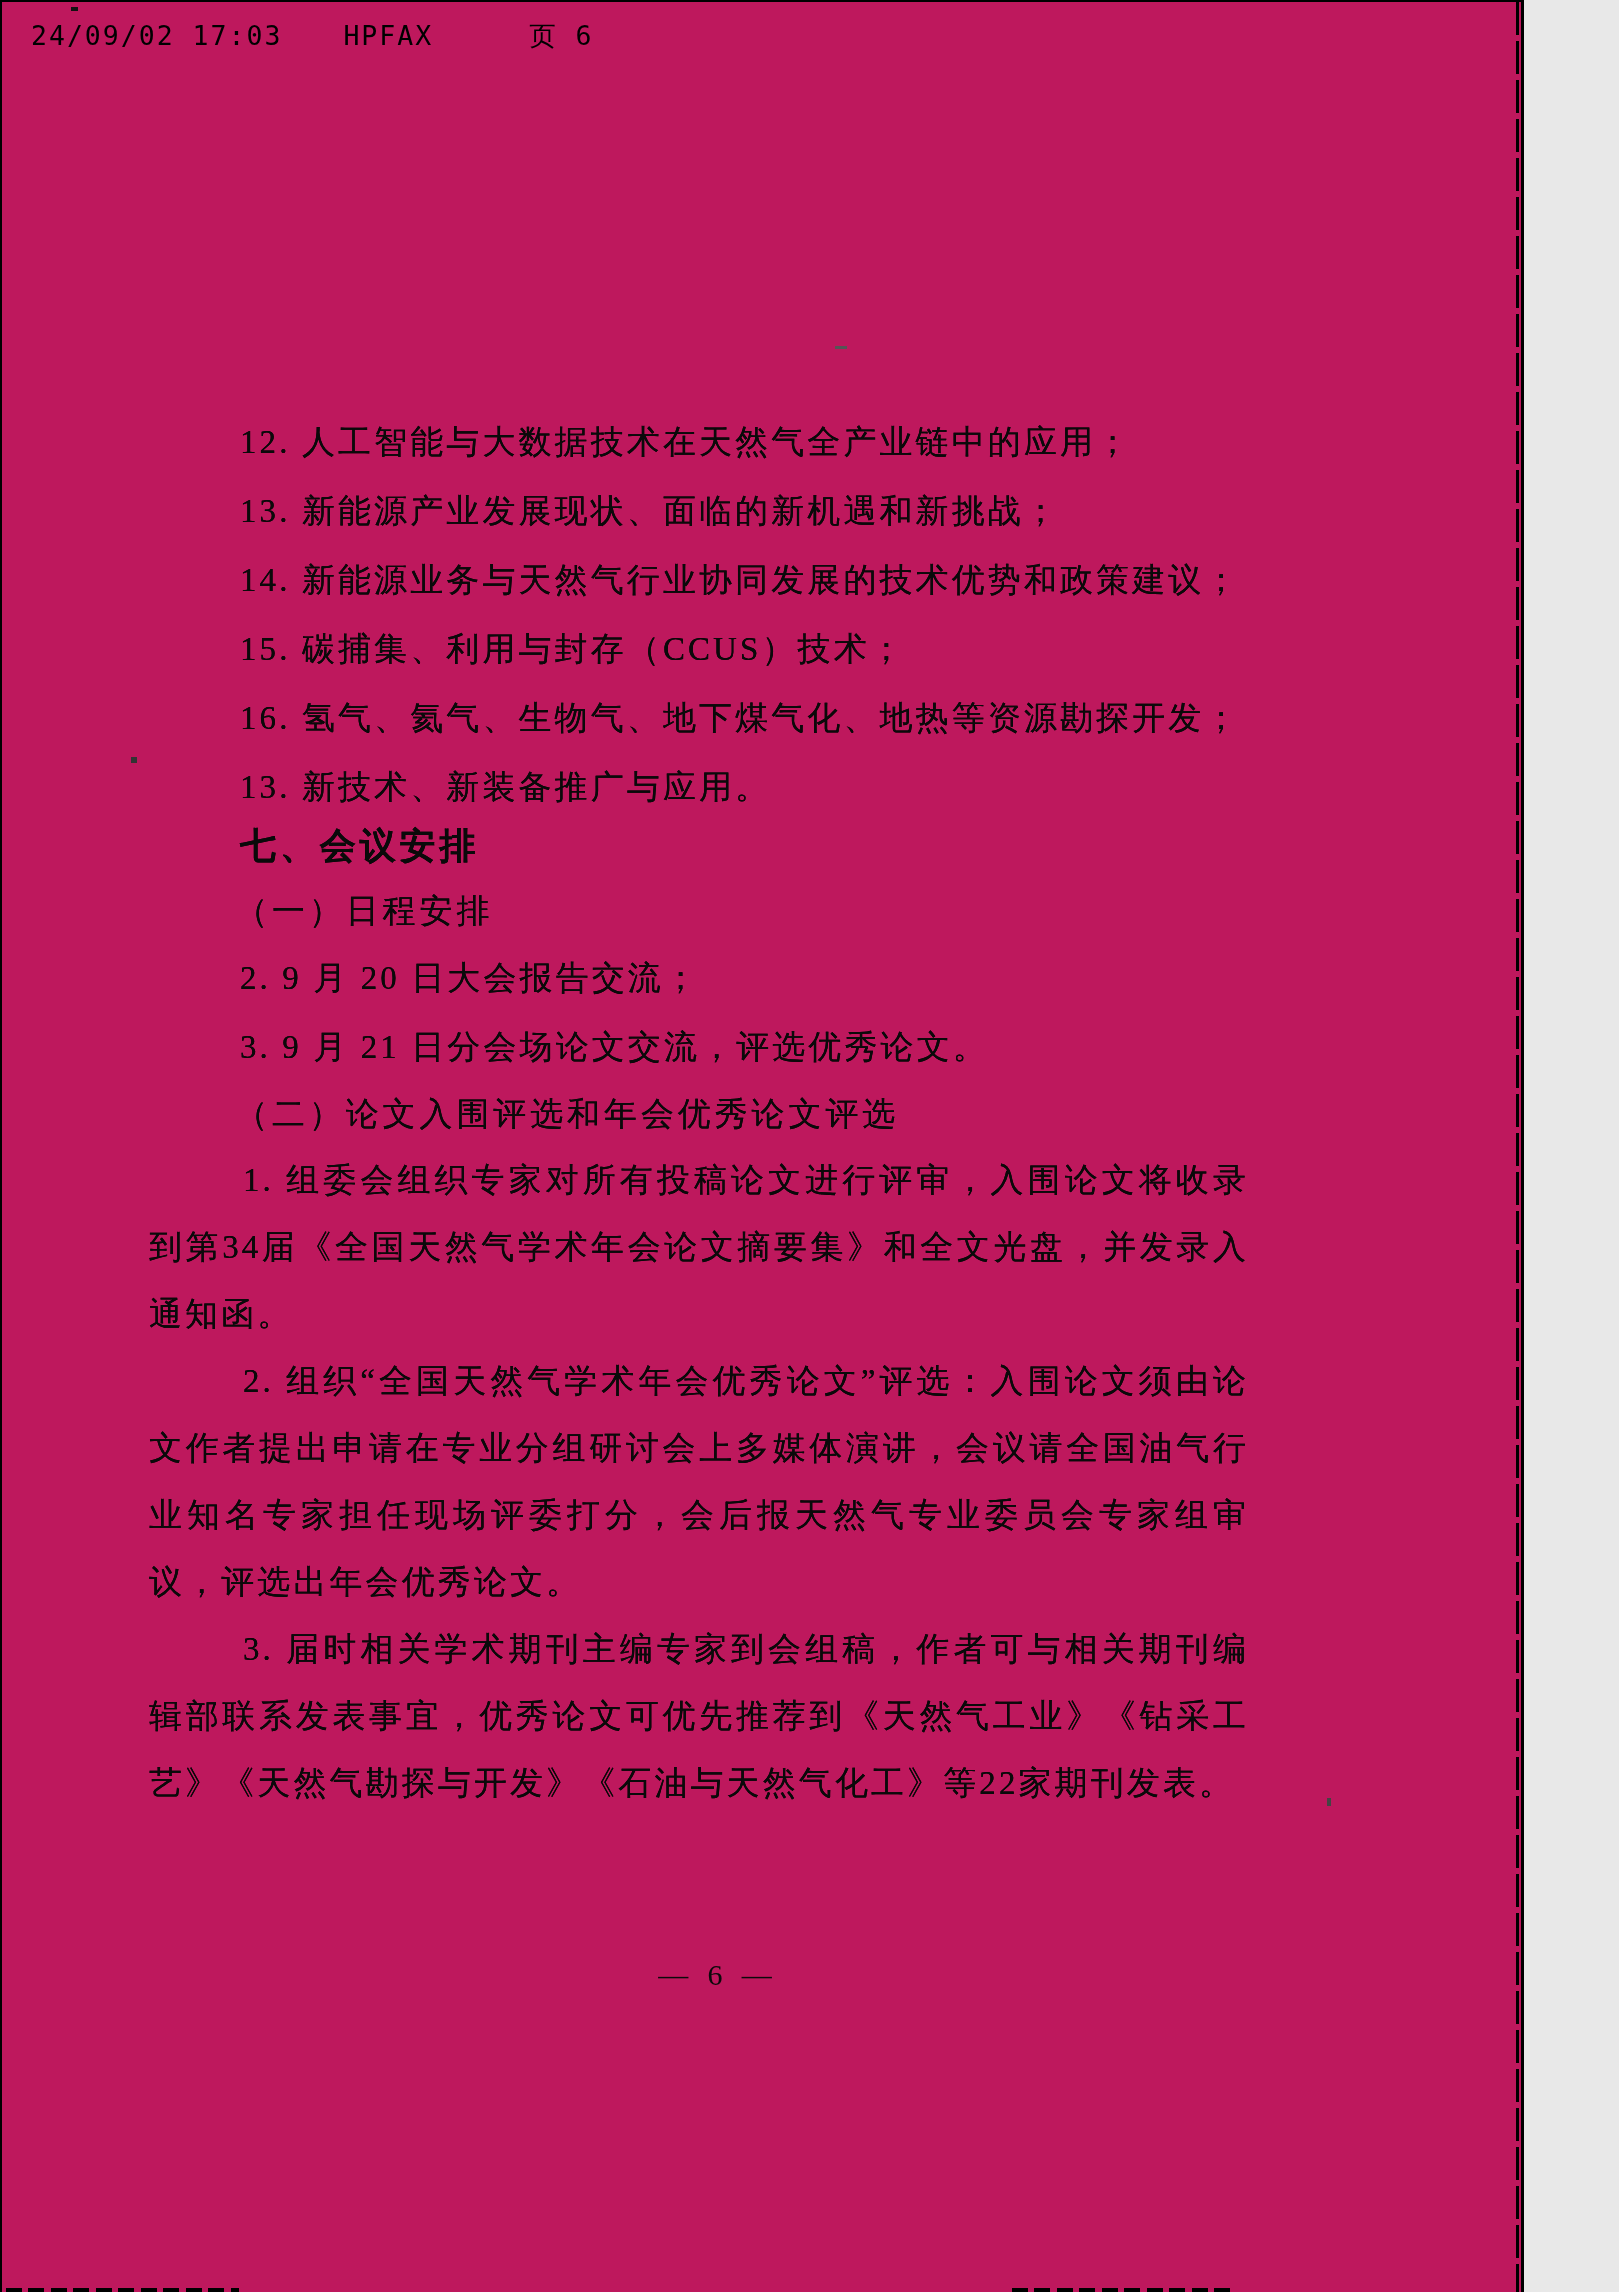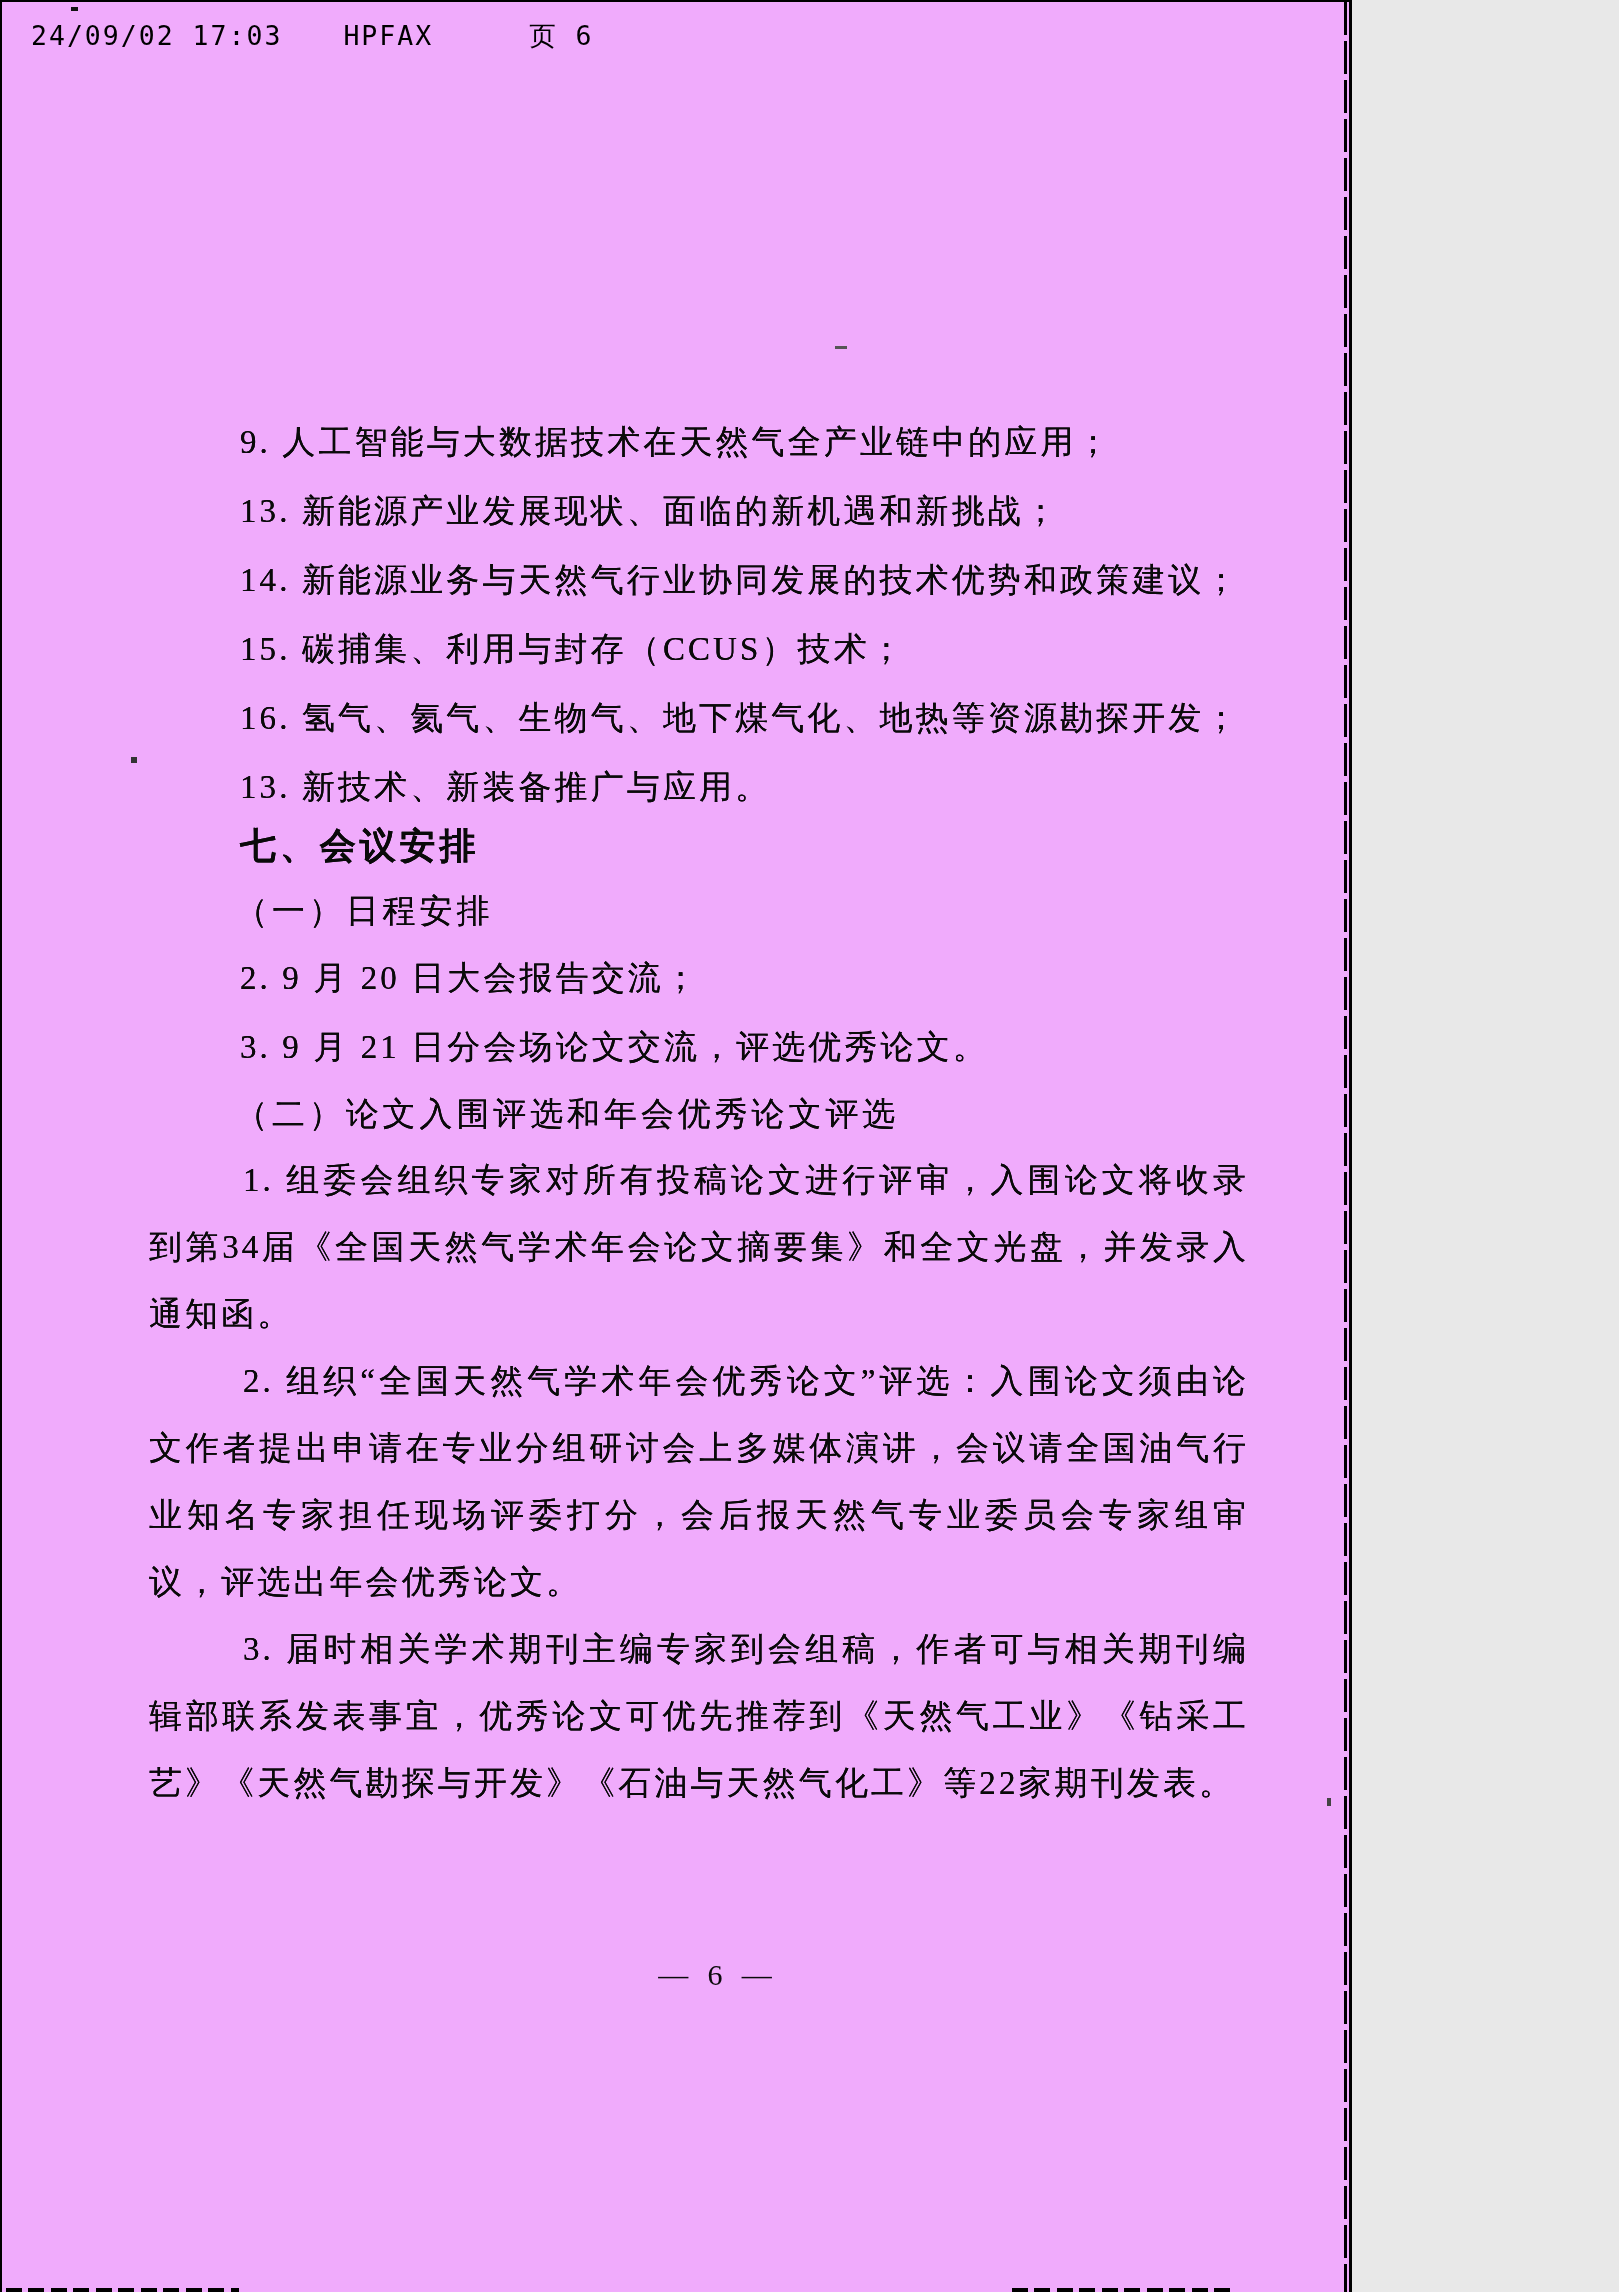"24/09/02 17:03 HPFAX 页 6" .page { background: #f0abfc -> #be185d; width: 1352px -> 1524px }
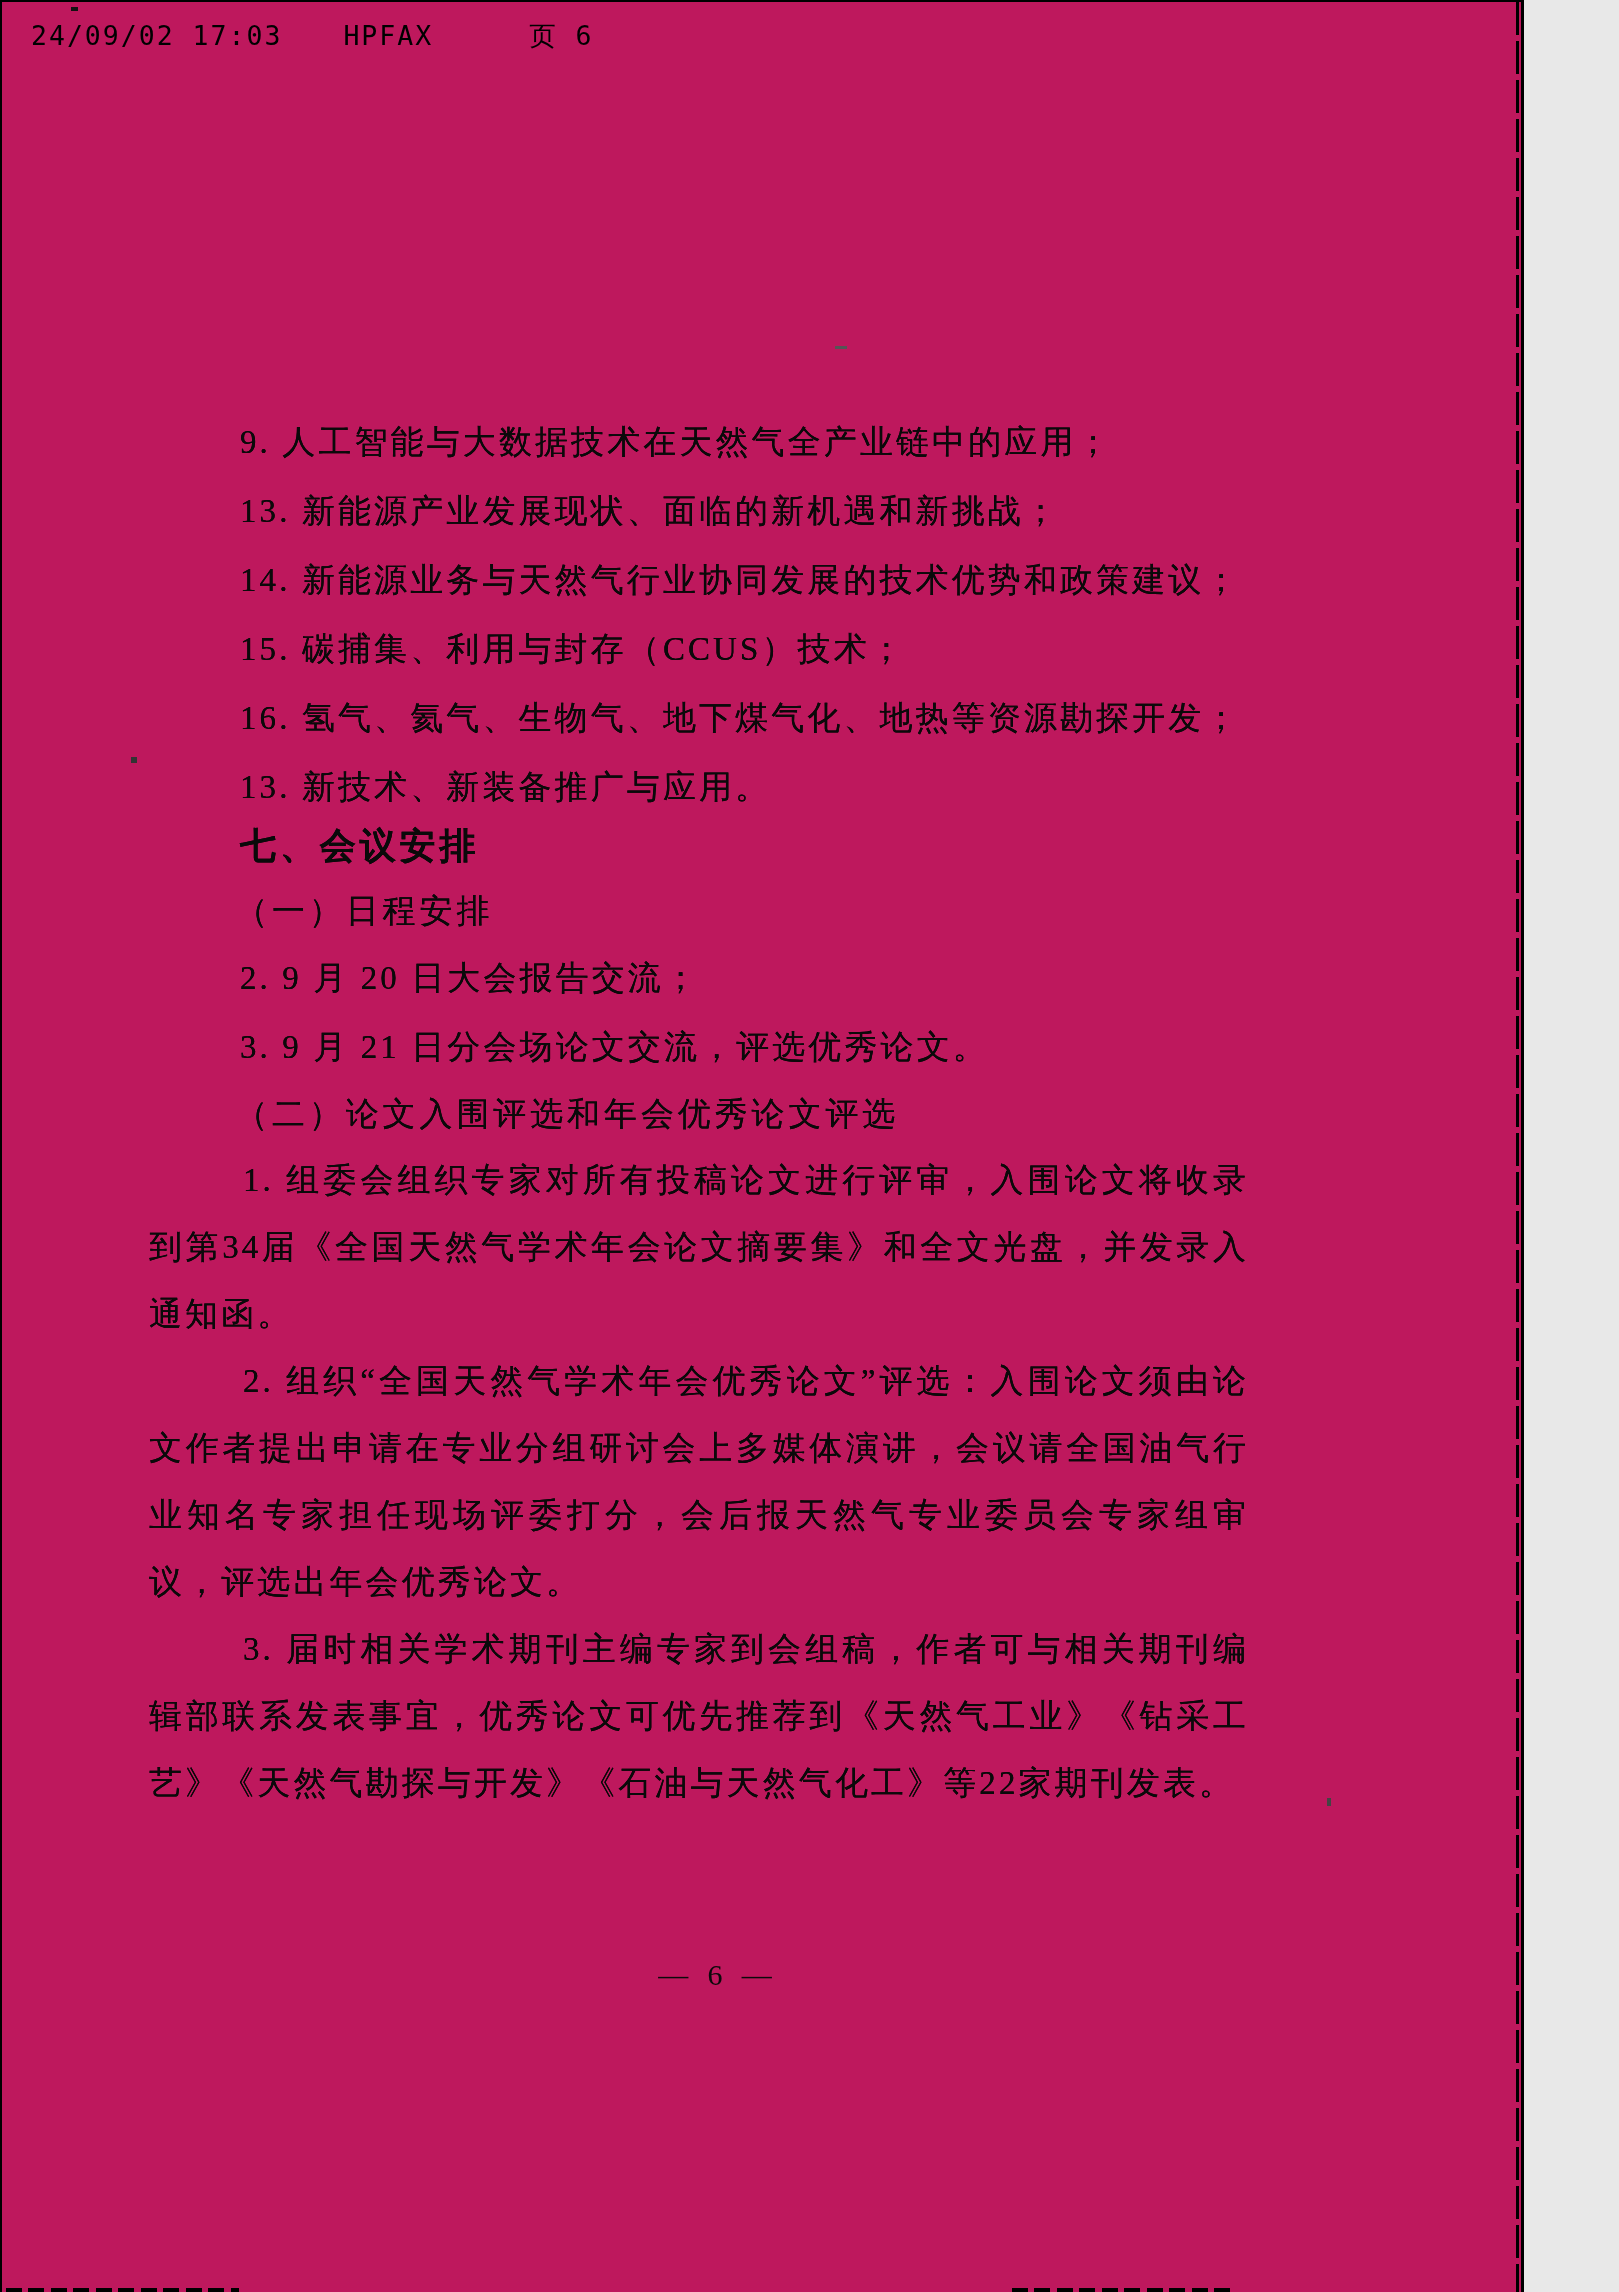"9. 人工智能与大数据技术在天然气全产业链中的应用；" li { text: 9 -> 12 }
